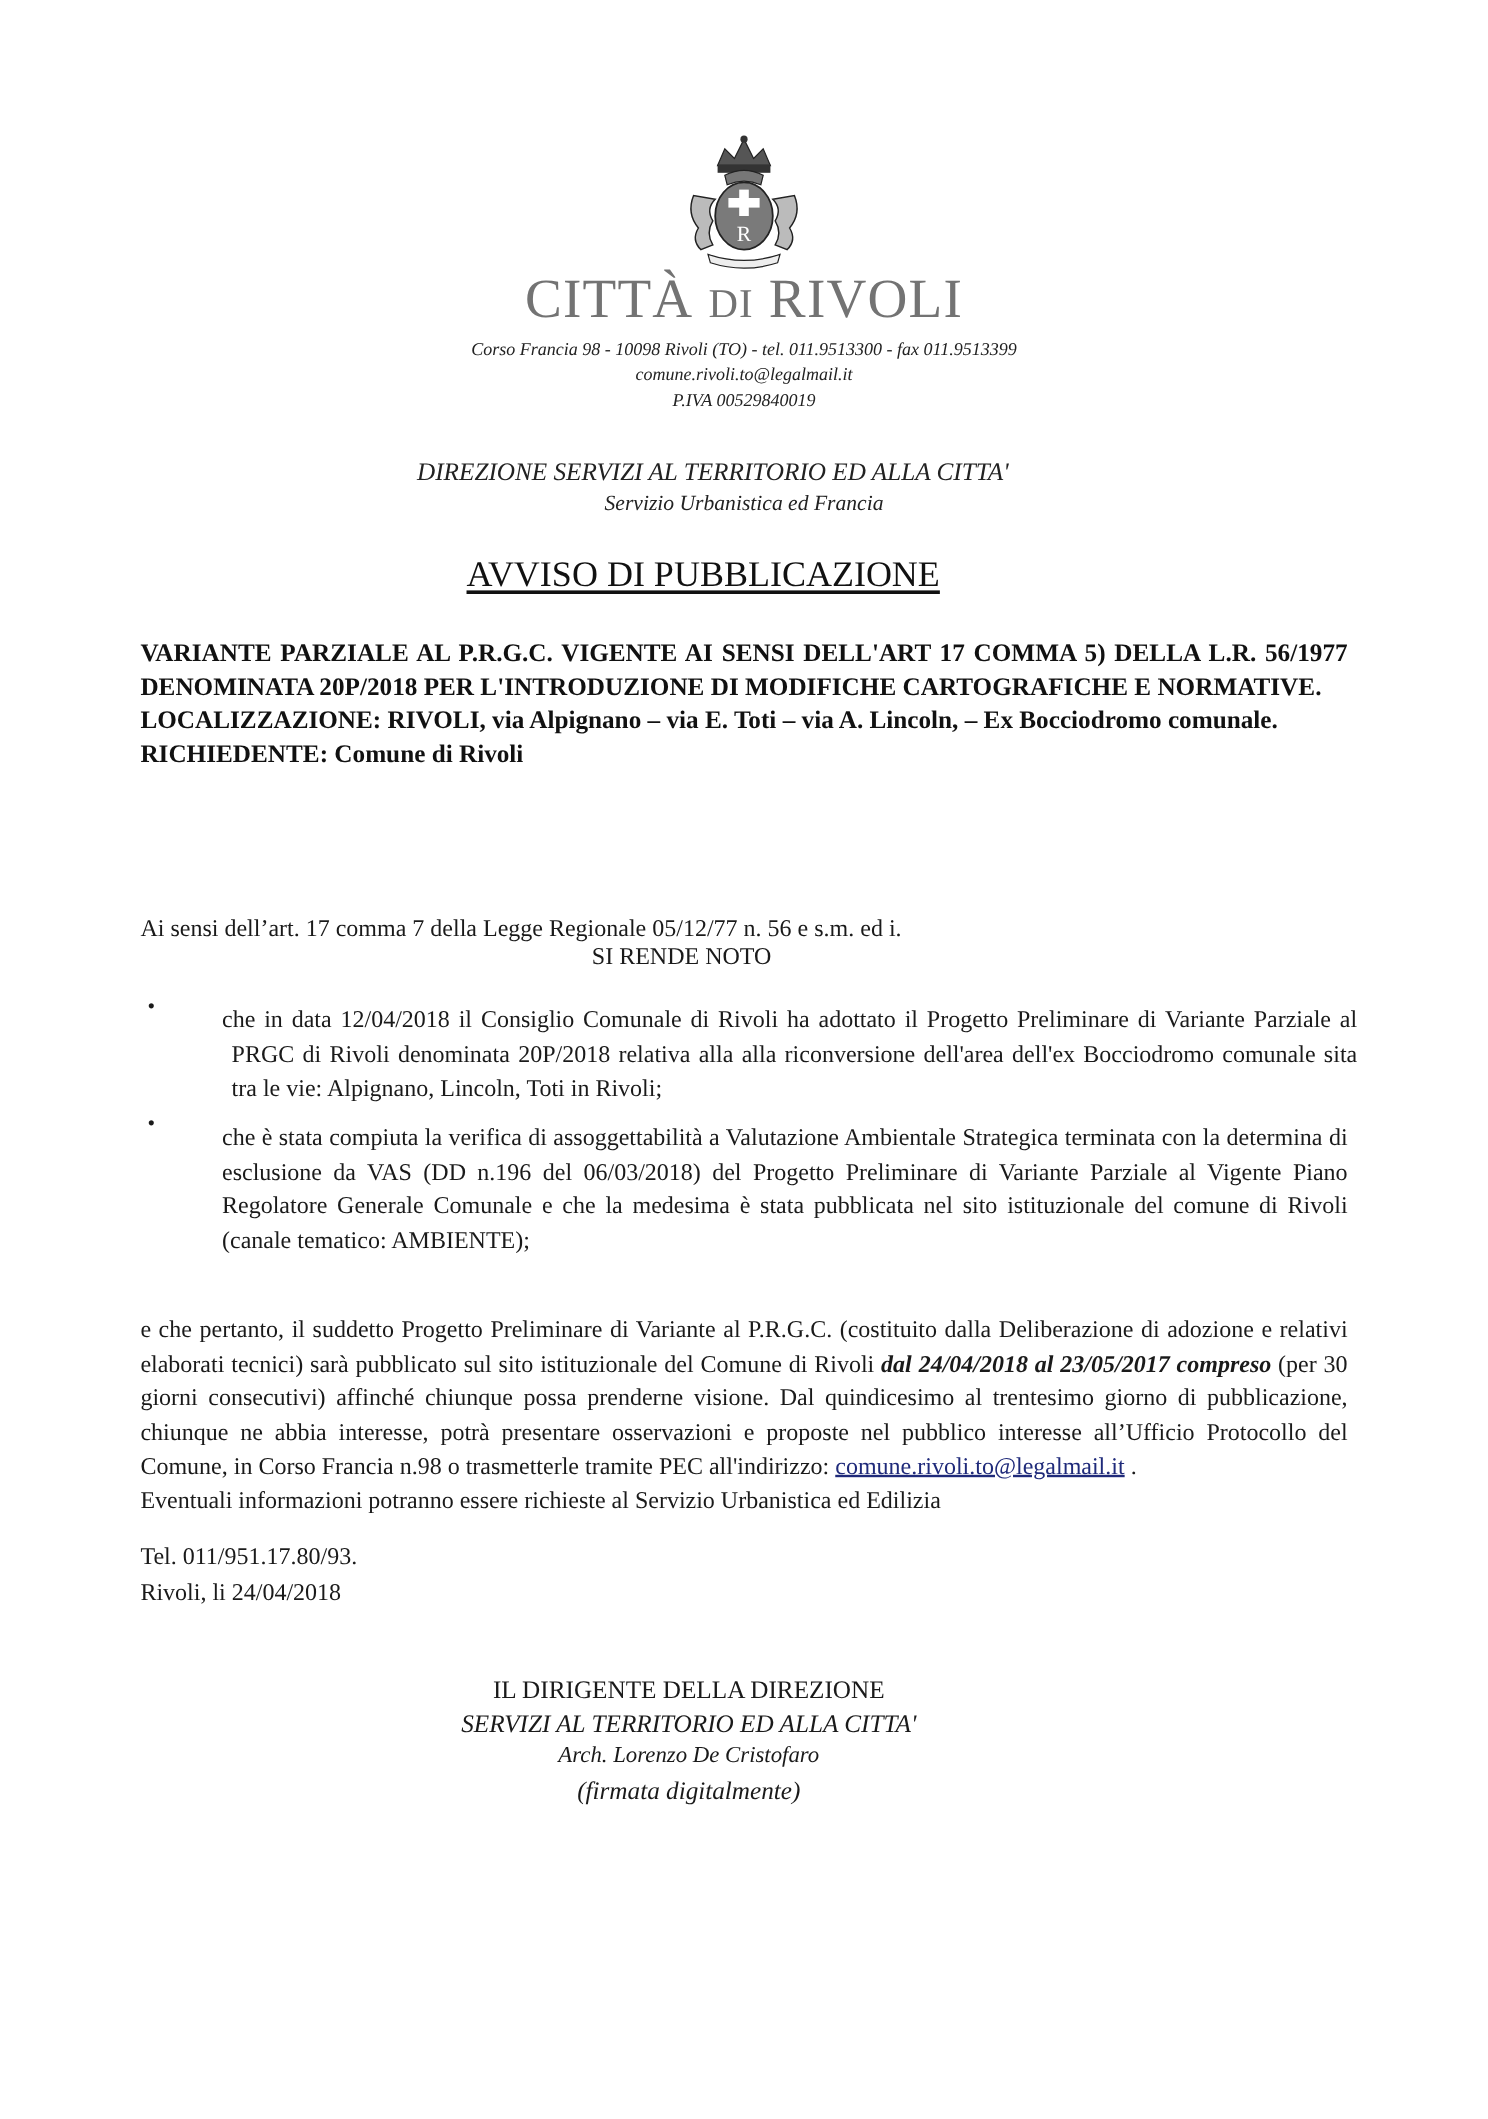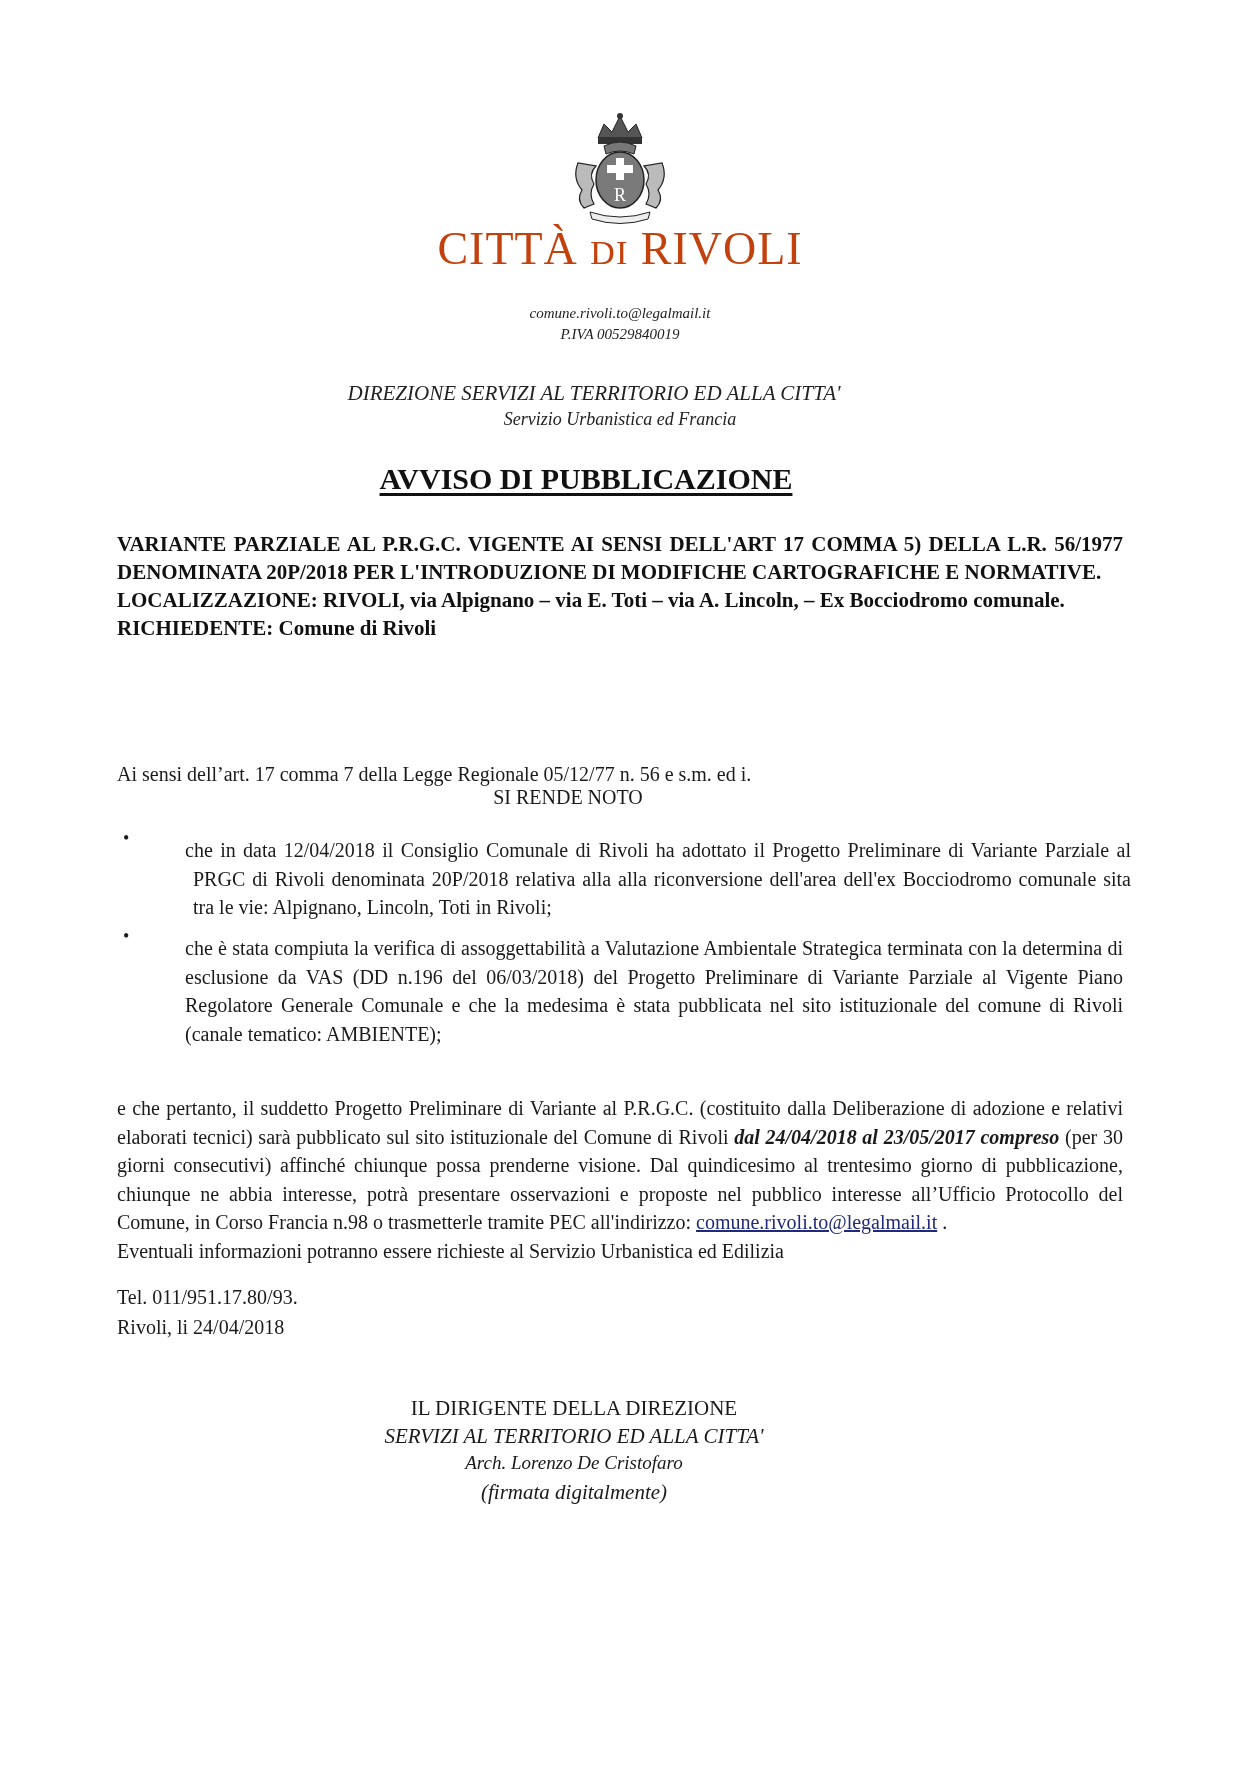"CITTÀ DI RIVOLI" .city-name { color: #c2410c -> #737373 }
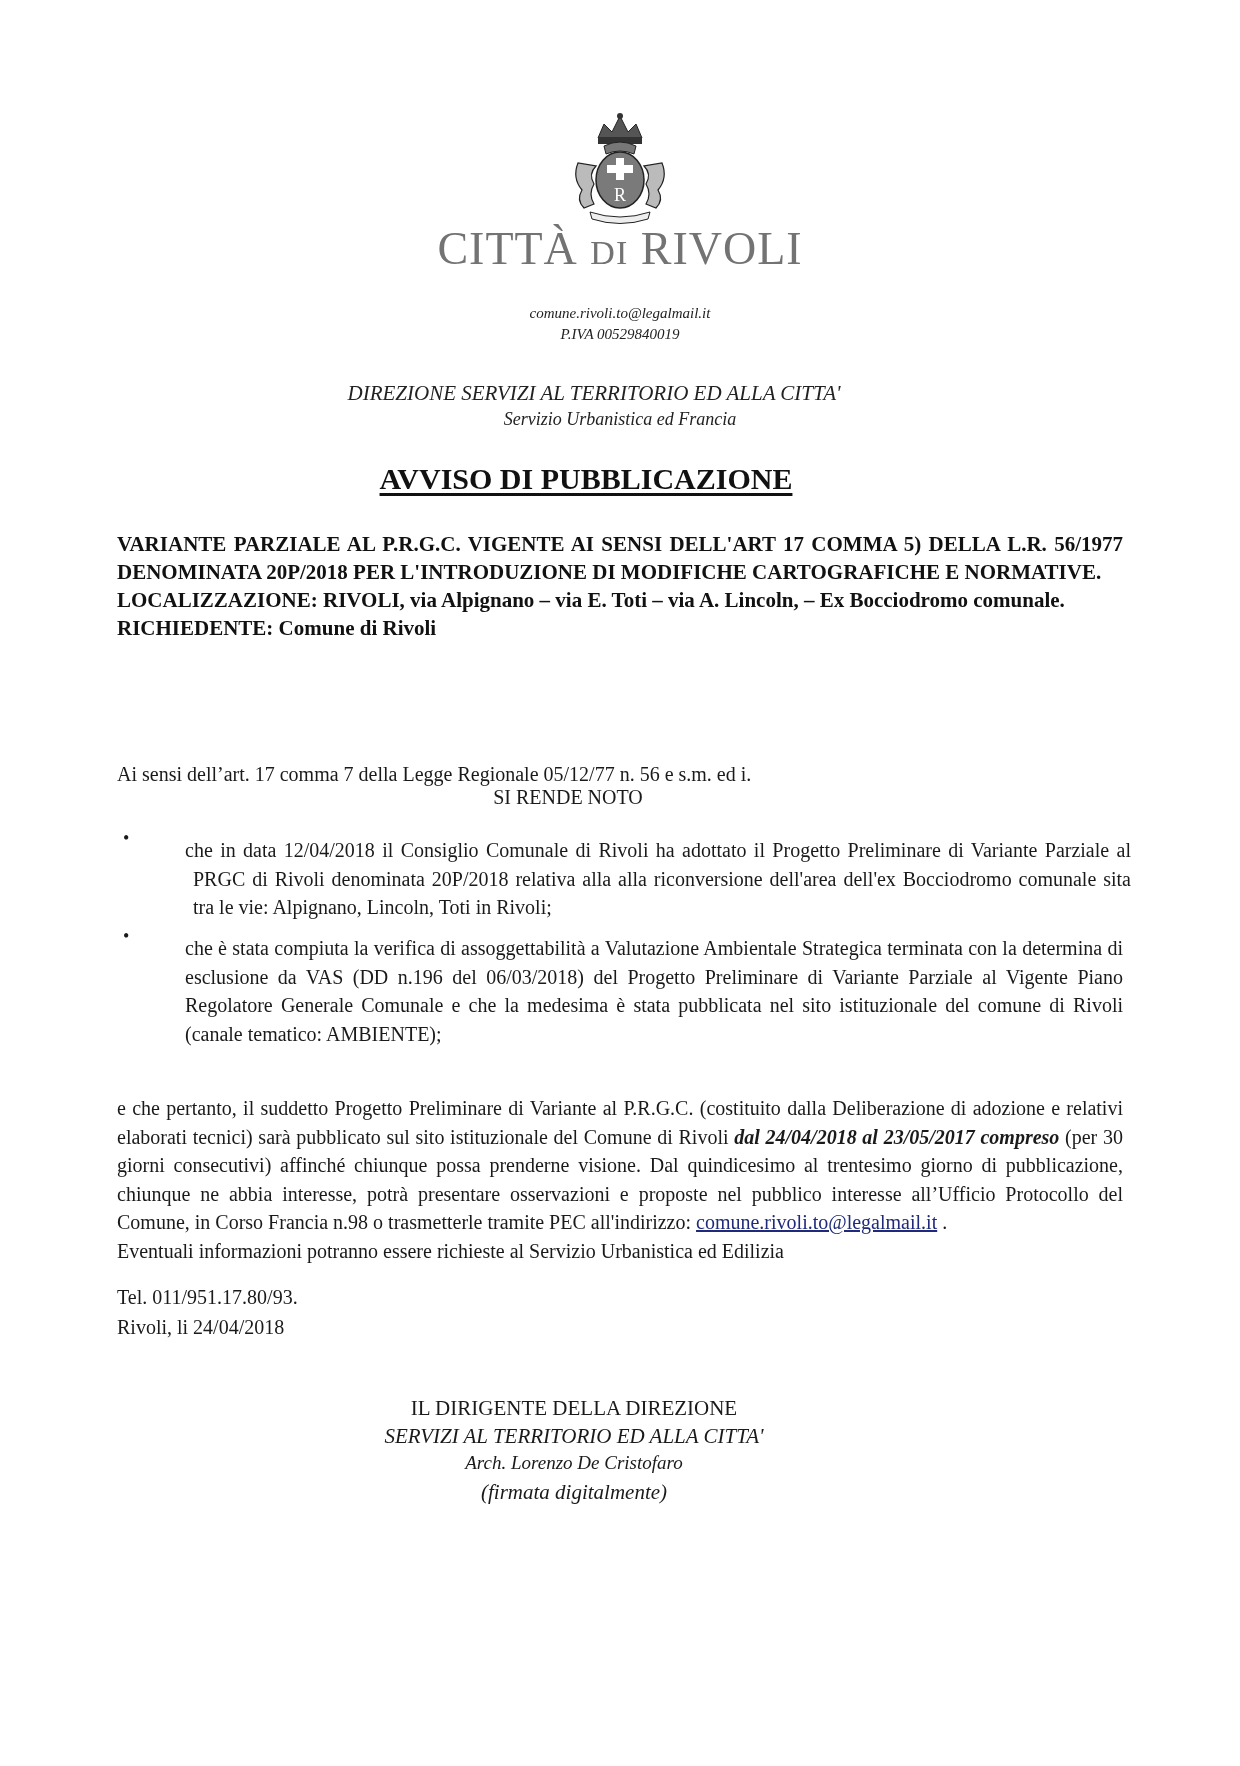"Corso Francia 98 - 10098" div.contact { html: none -> <div>Corso Francia 98 - 10098 Rivoli (TO) - tel. 011.9513300 - fax 011.9513399</div> }
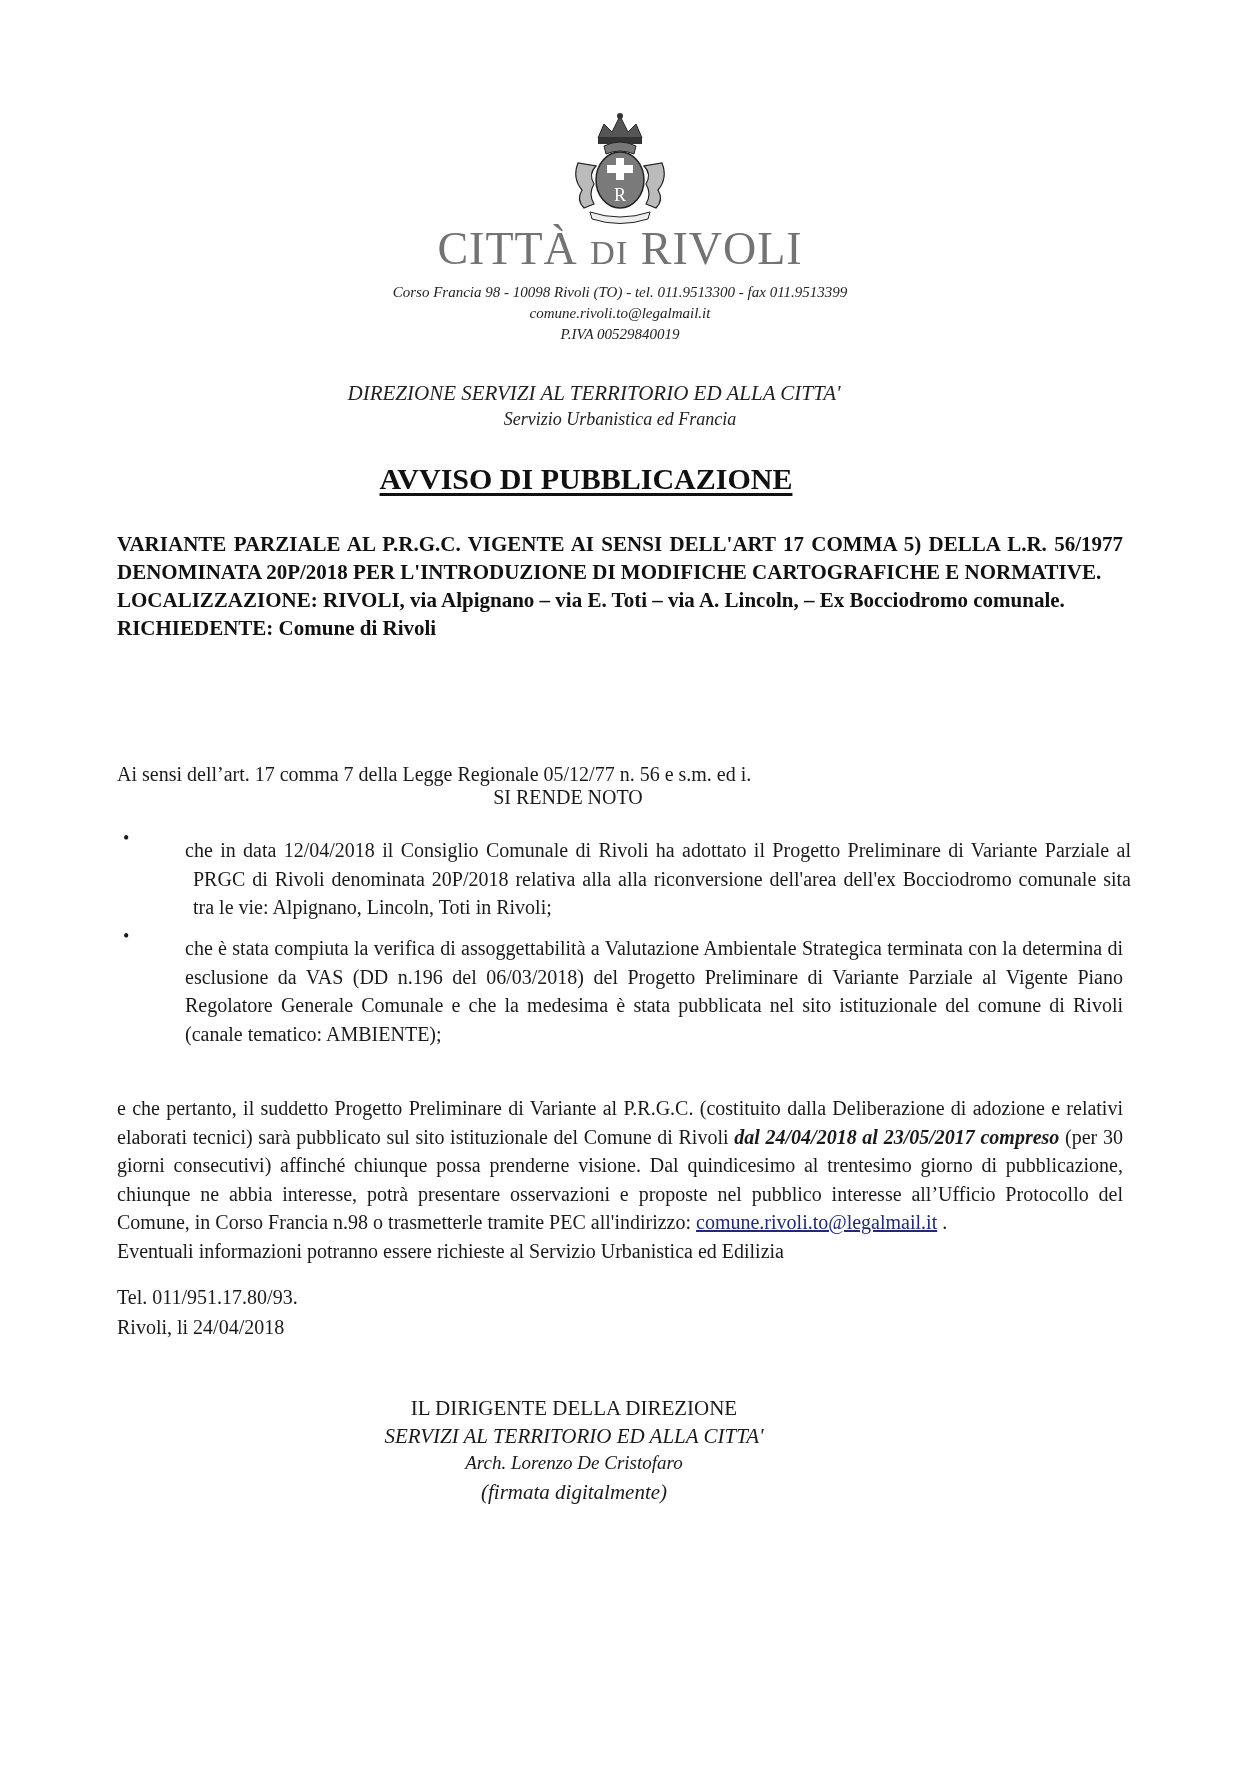"AVVISO DI PUBBLICAZIONE" .title { font-weight: bold -> normal }
